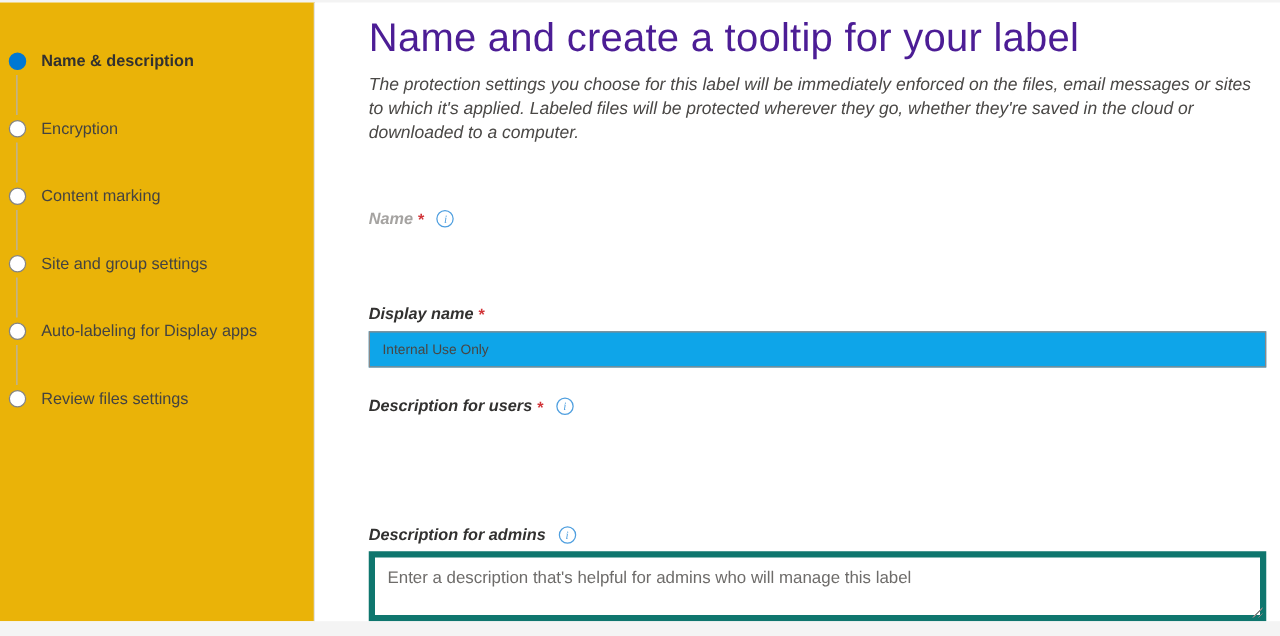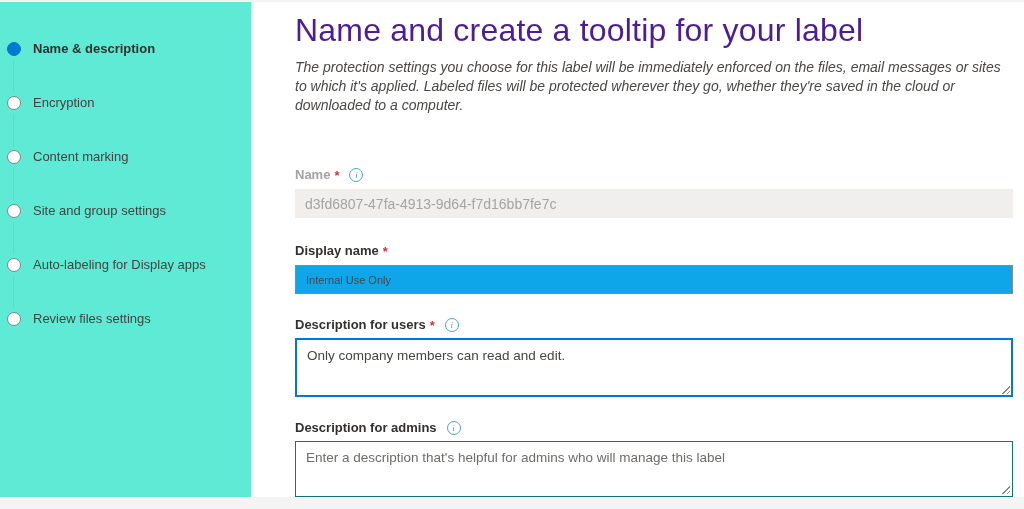"Name & description" .sidebar { background: #5eead4 -> #eab308 }
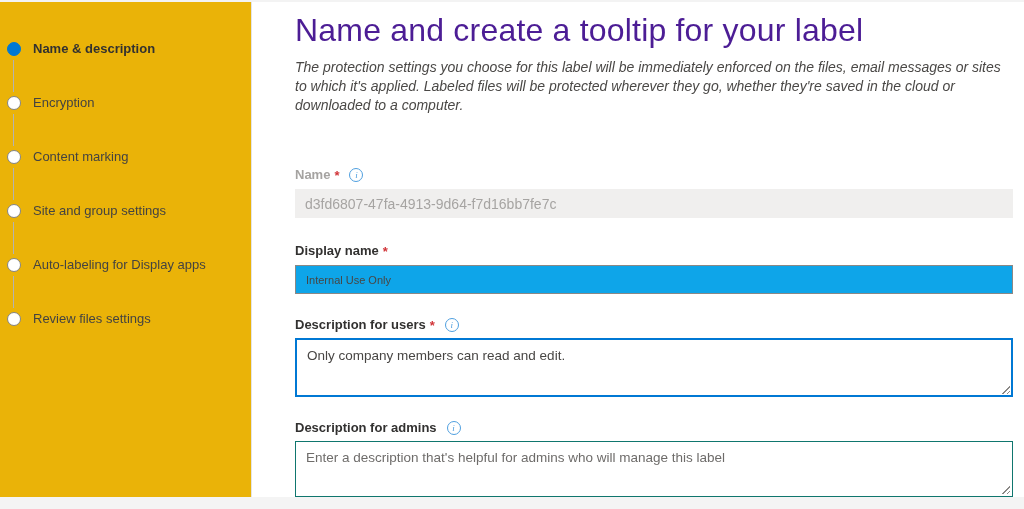"Name" .field-label { font-style: none -> italic }
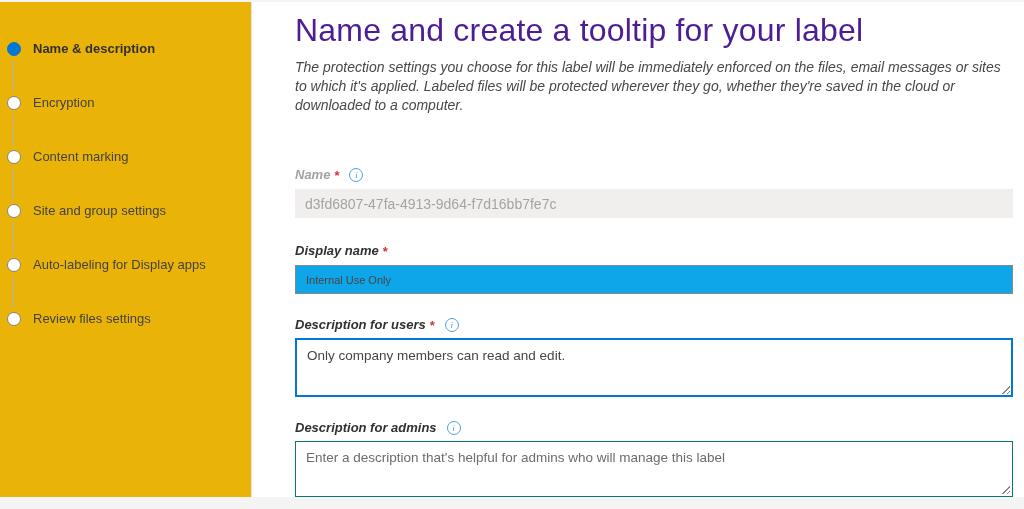"d3fd6807-47fa-4913-9d64-f7d16bb7fe7c" input.text-input { html: <input> -> none }
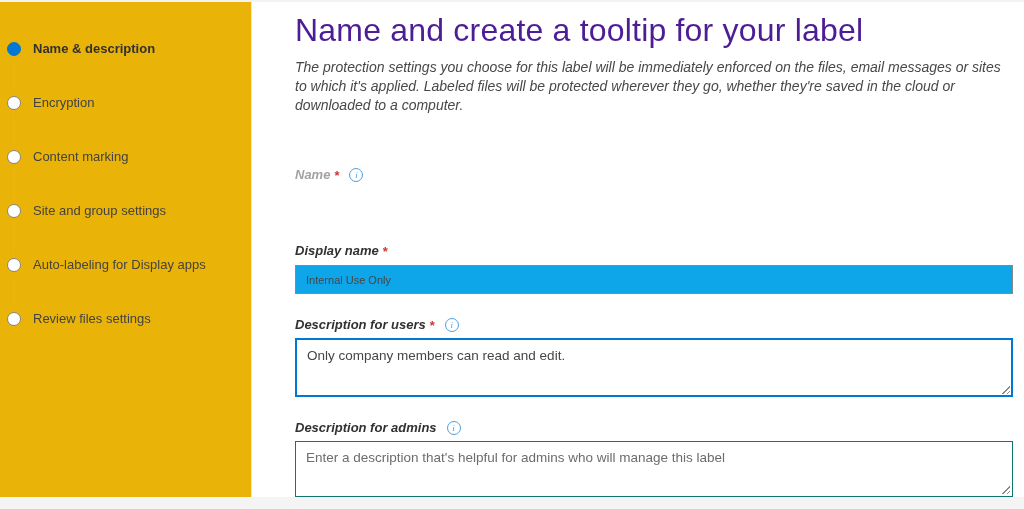"Only company members can read" div.textarea-wrap { html: <div> <textarea>Only company members can read and edit.</textarea> <span></span> </div> -> none }
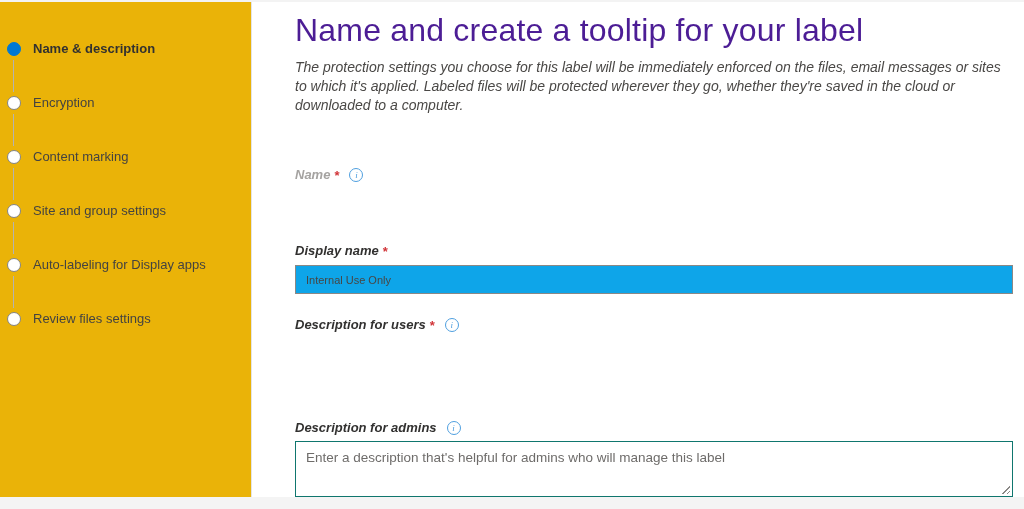"Enter a description that's helpful" textarea { border: 1px solid #0f766e -> 5px solid #0f766e }
